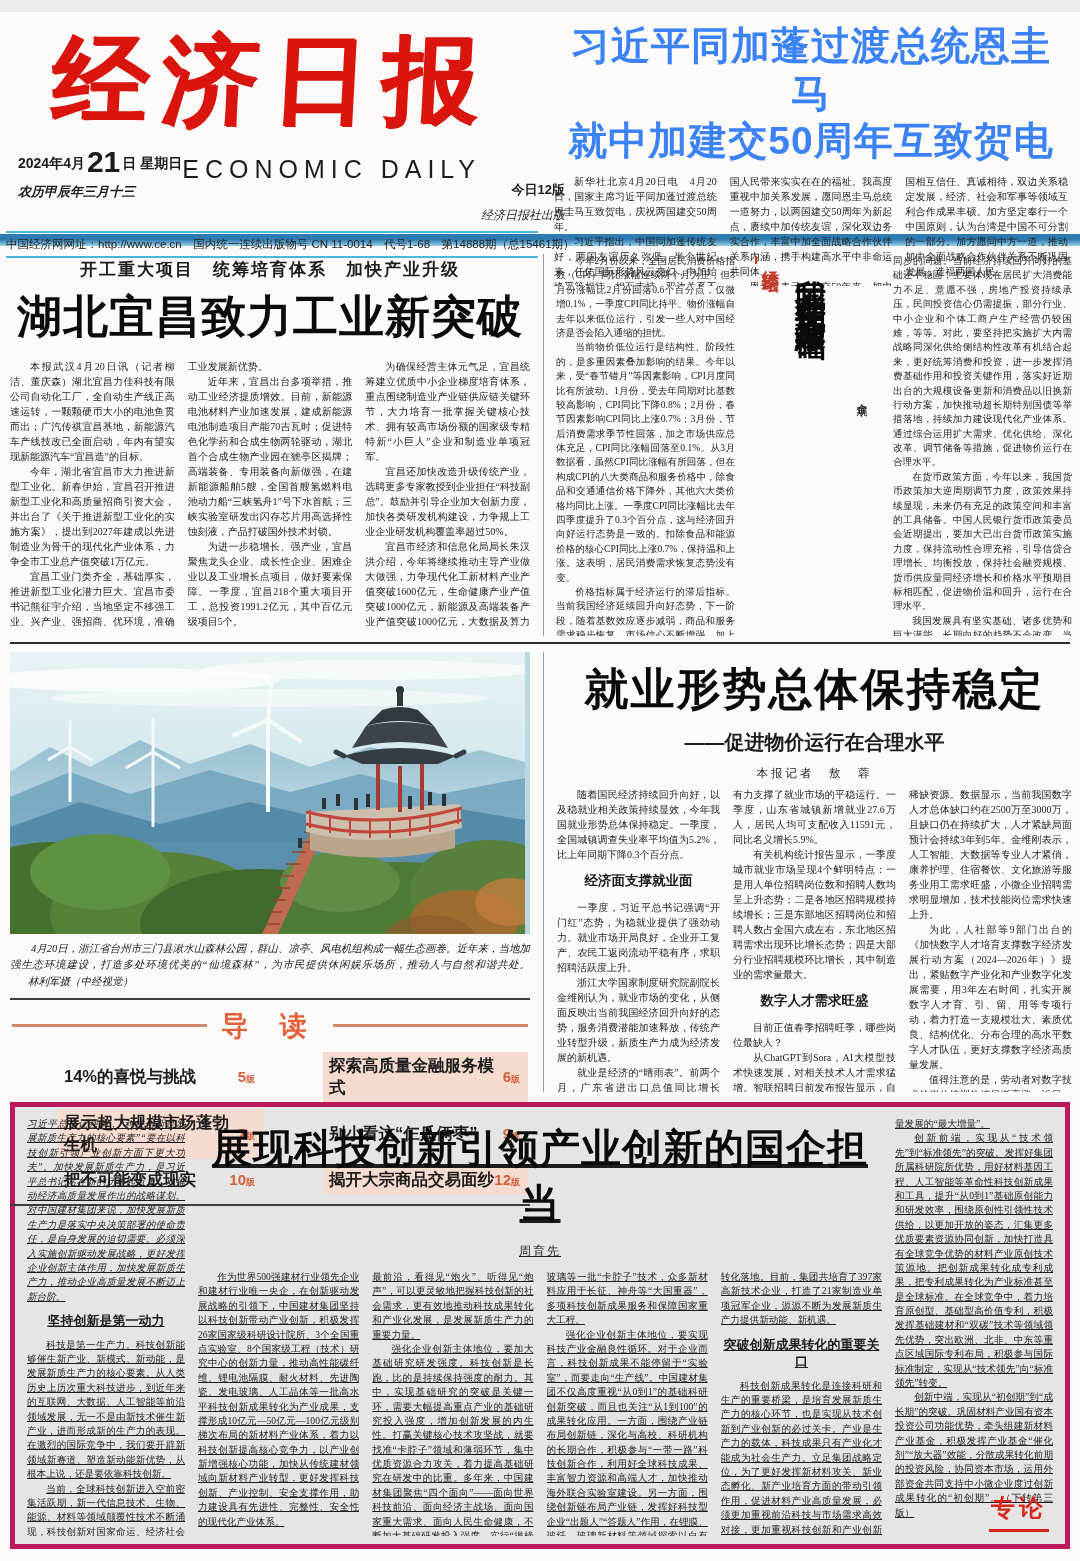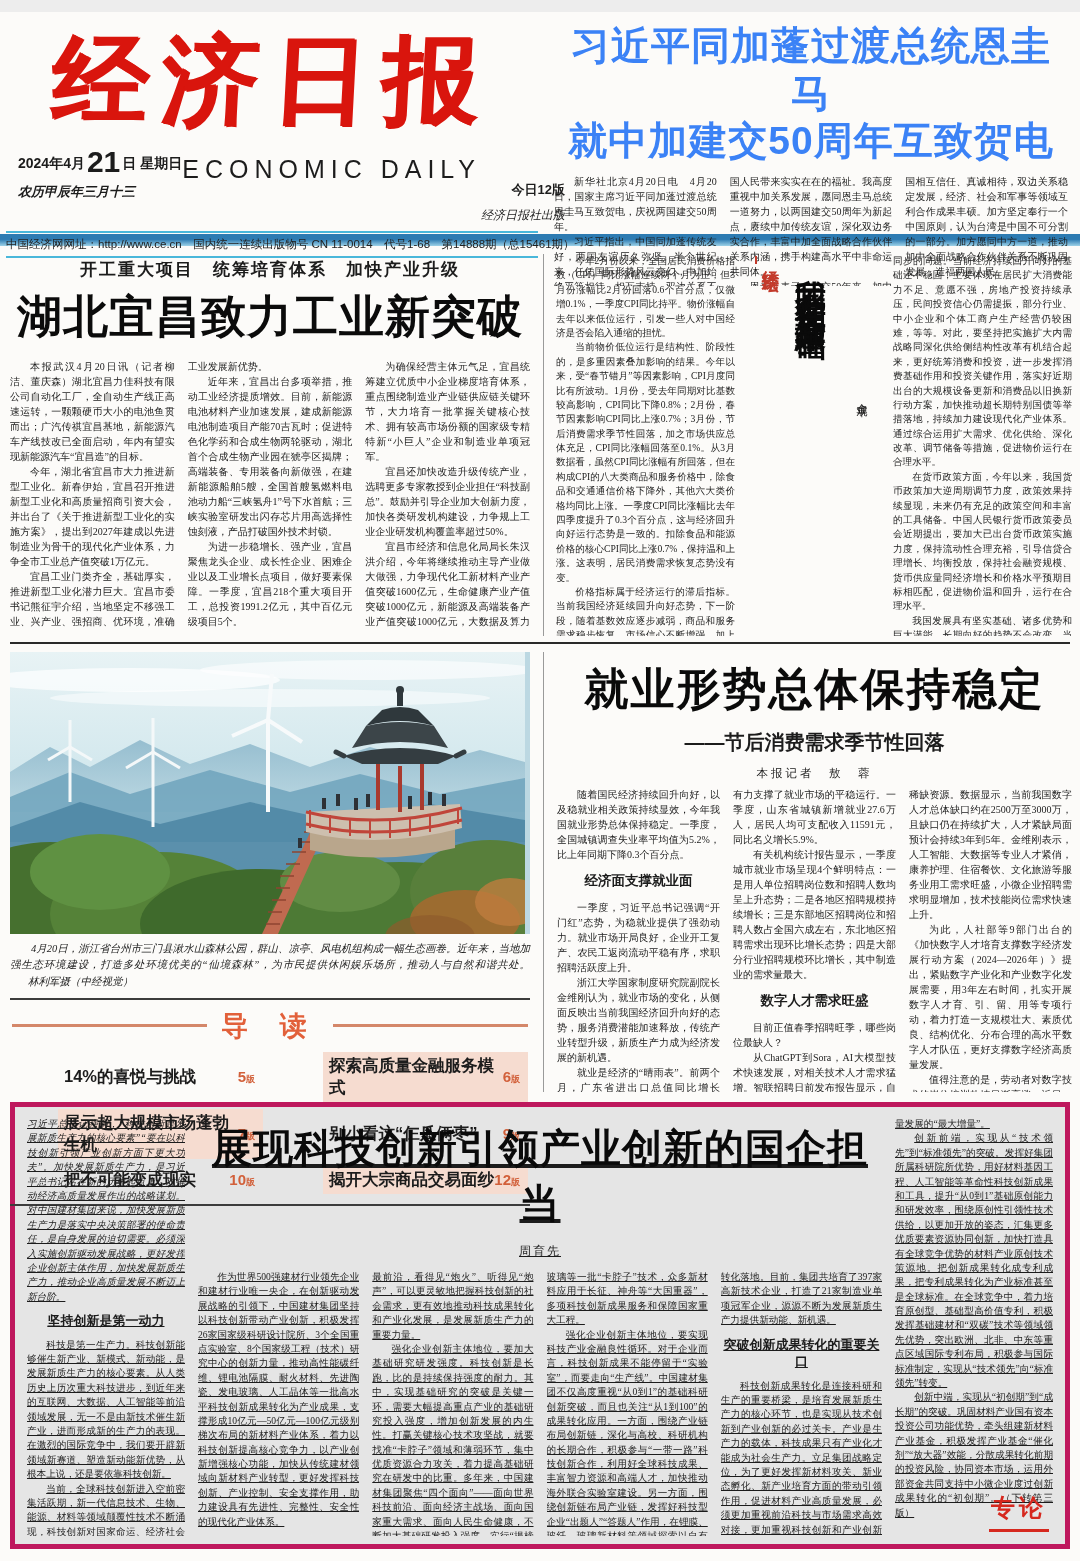"——节后消费需求季节性回落" div.empSub { text: 节后消费需求季节性回落 -> 促进物价运行在合理水平 }
